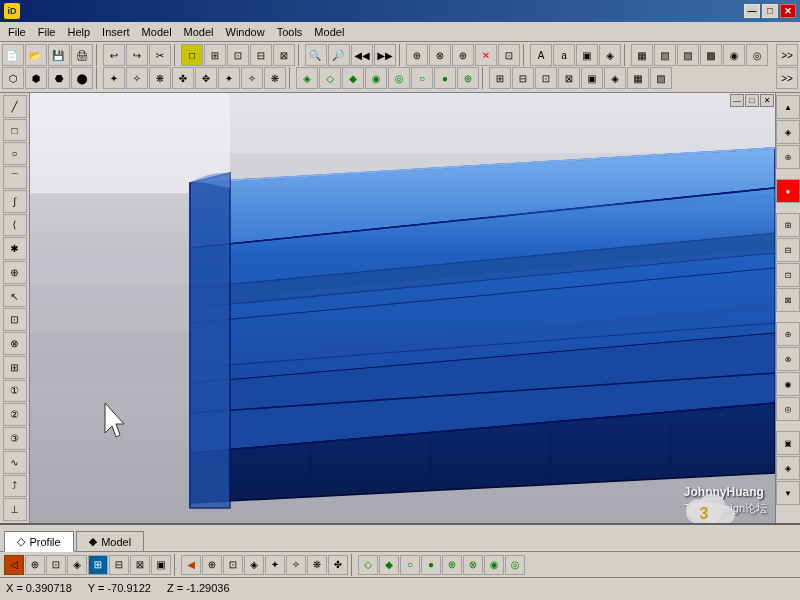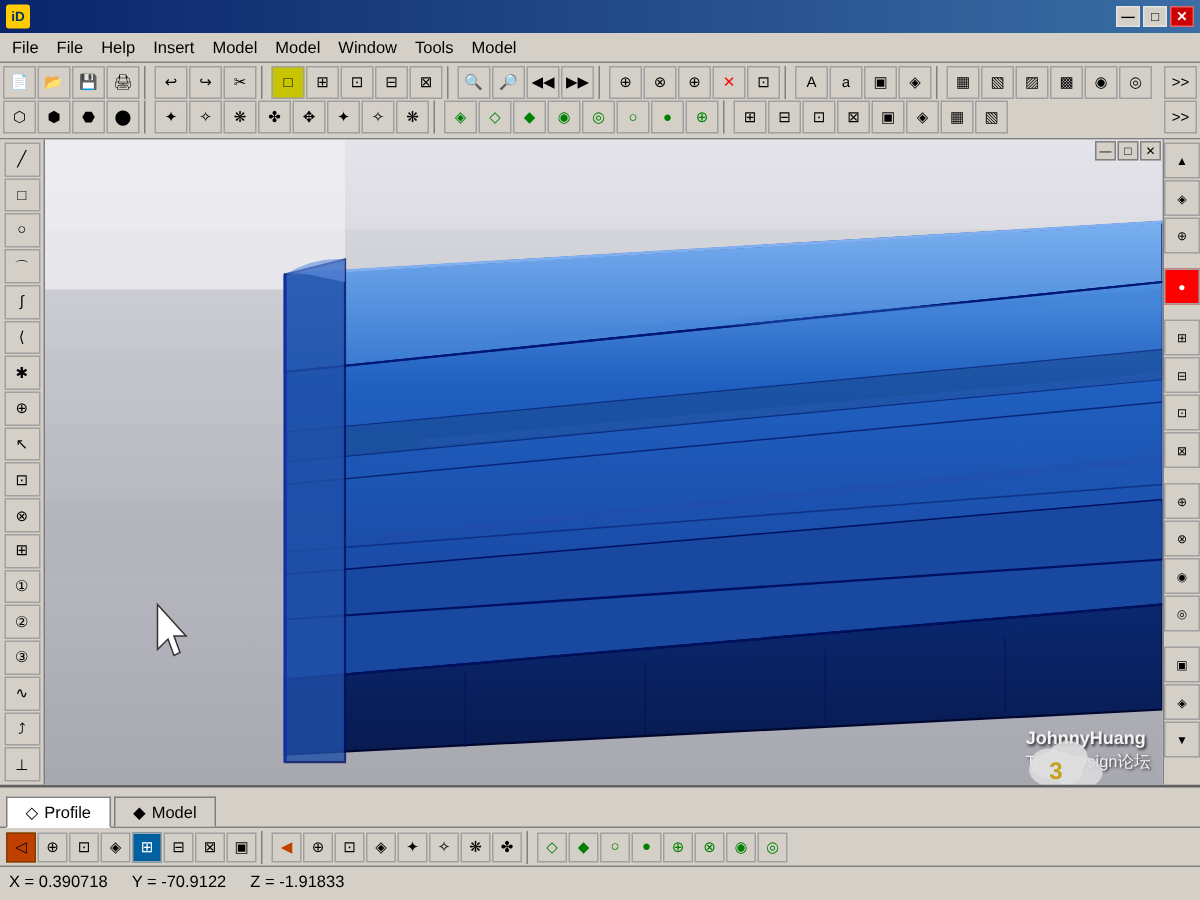"Z = -1.91833" span { text: -1.91833 -> -1.29036 }
